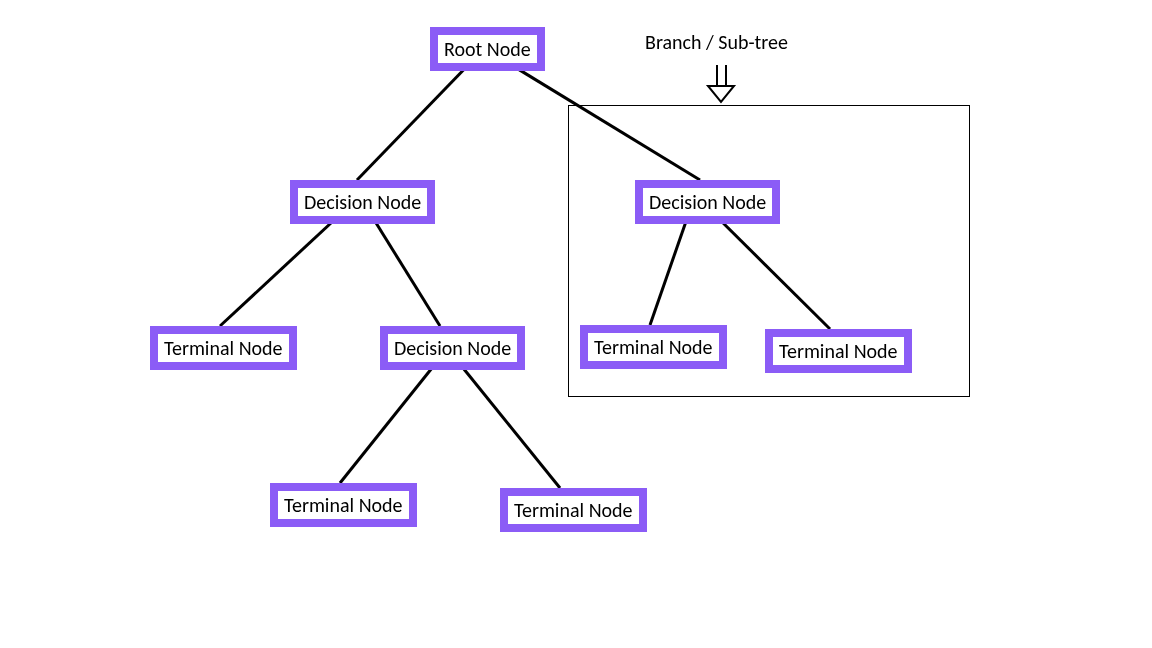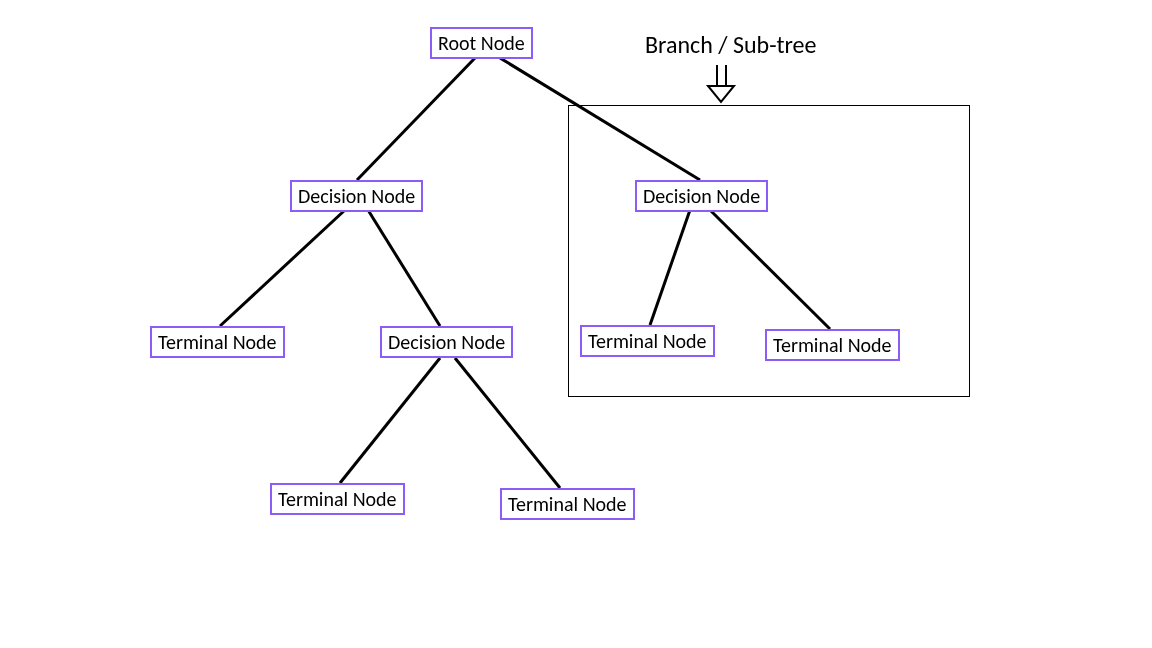"Root Node" .node-box { border: 2px solid #8b5cf6 -> 8px solid #8b5cf6 }
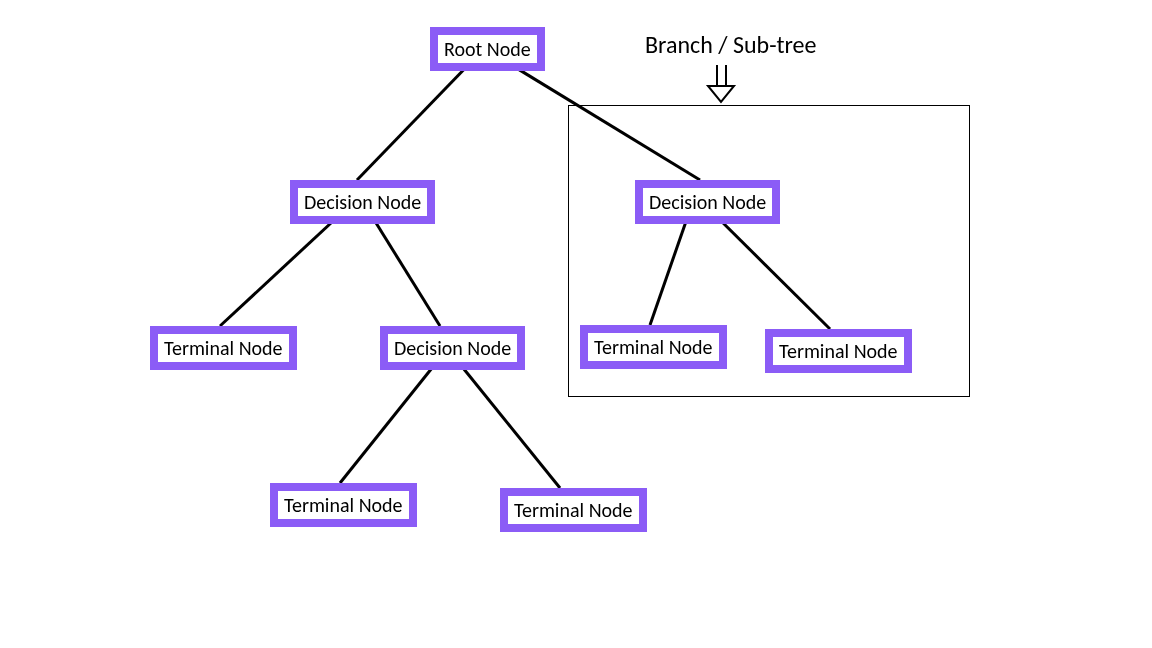"Branch / Sub-tree" .annotation { font-size: 24px -> 20px }
